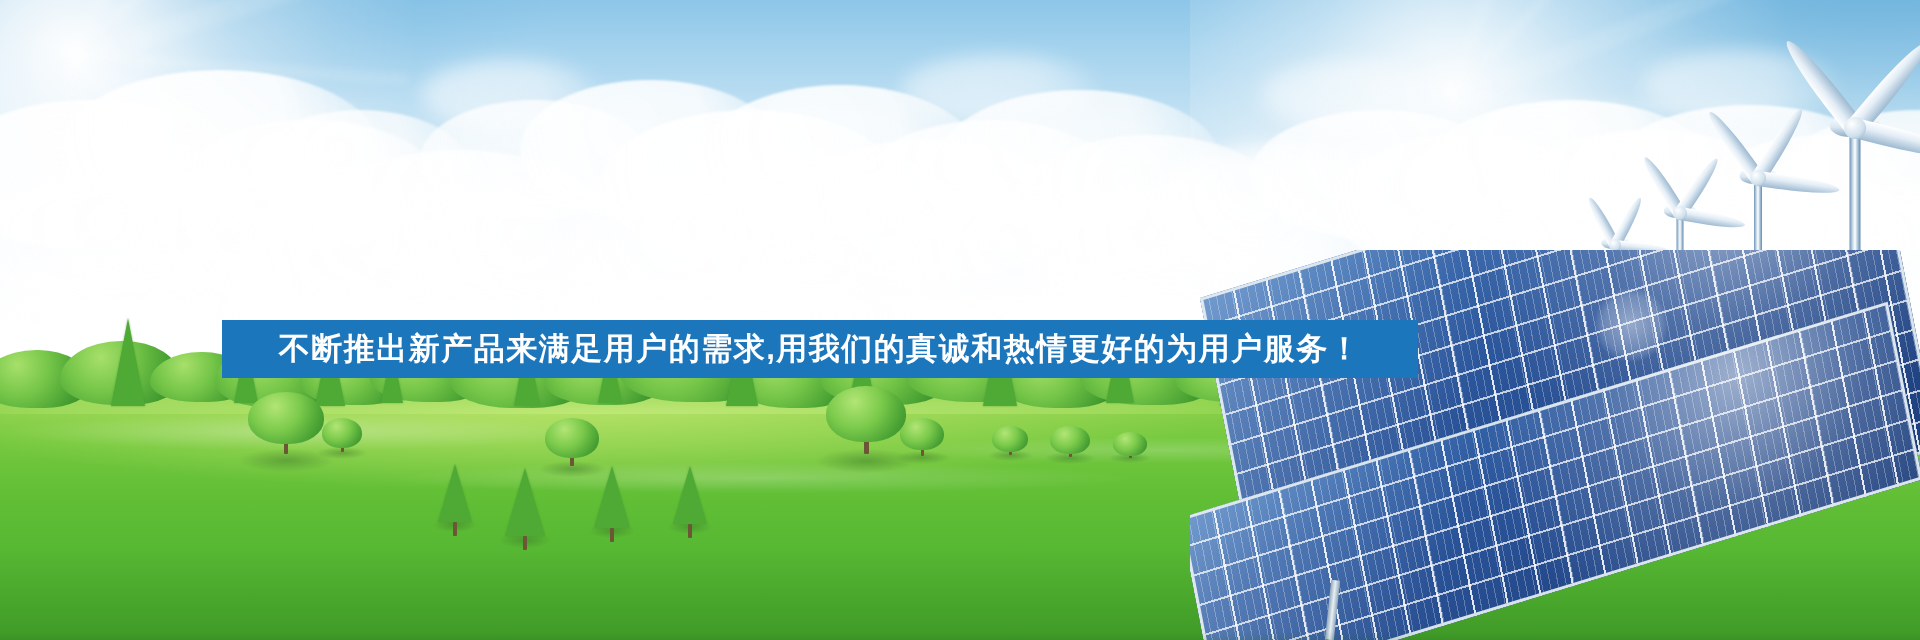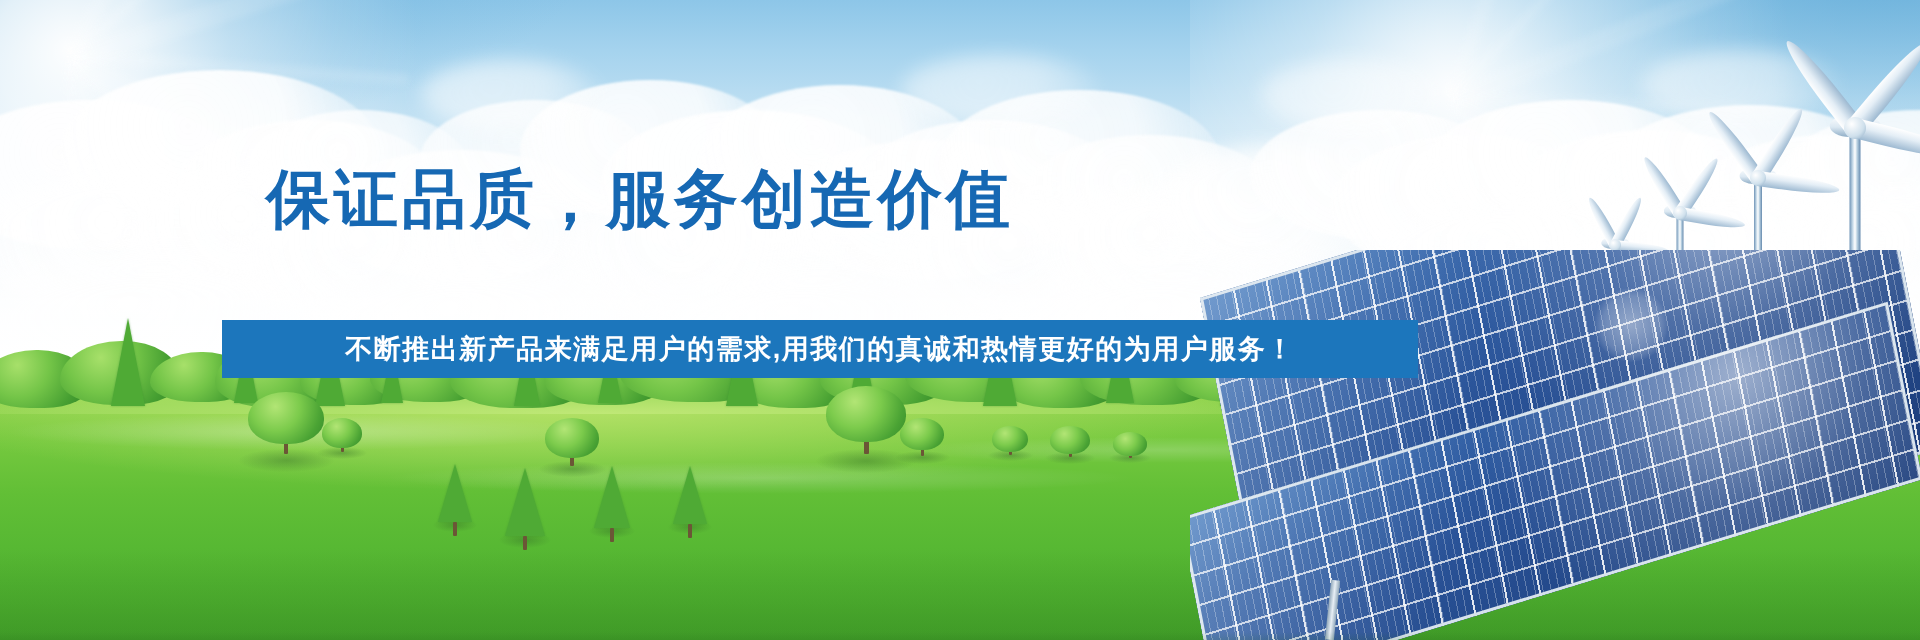"保证品质，服务创造价值" div.headline { html: <div>保证品质，服务创造价值</div> -> none }
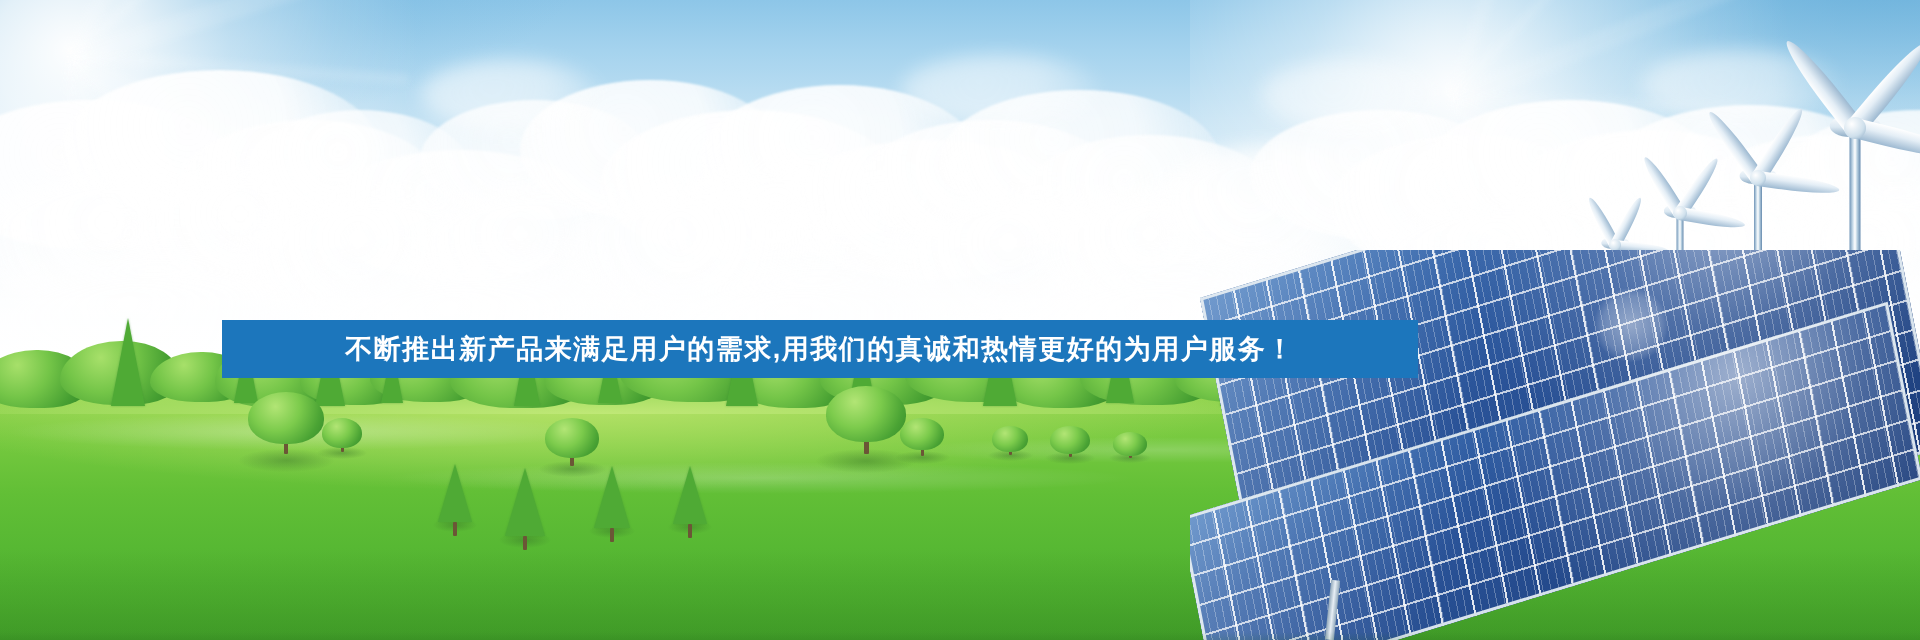"不断推出新产品来满足用户的需求,用我们的真诚和热情更好的为用户服务！" .subbar span { font-size: 27px -> 31px }
